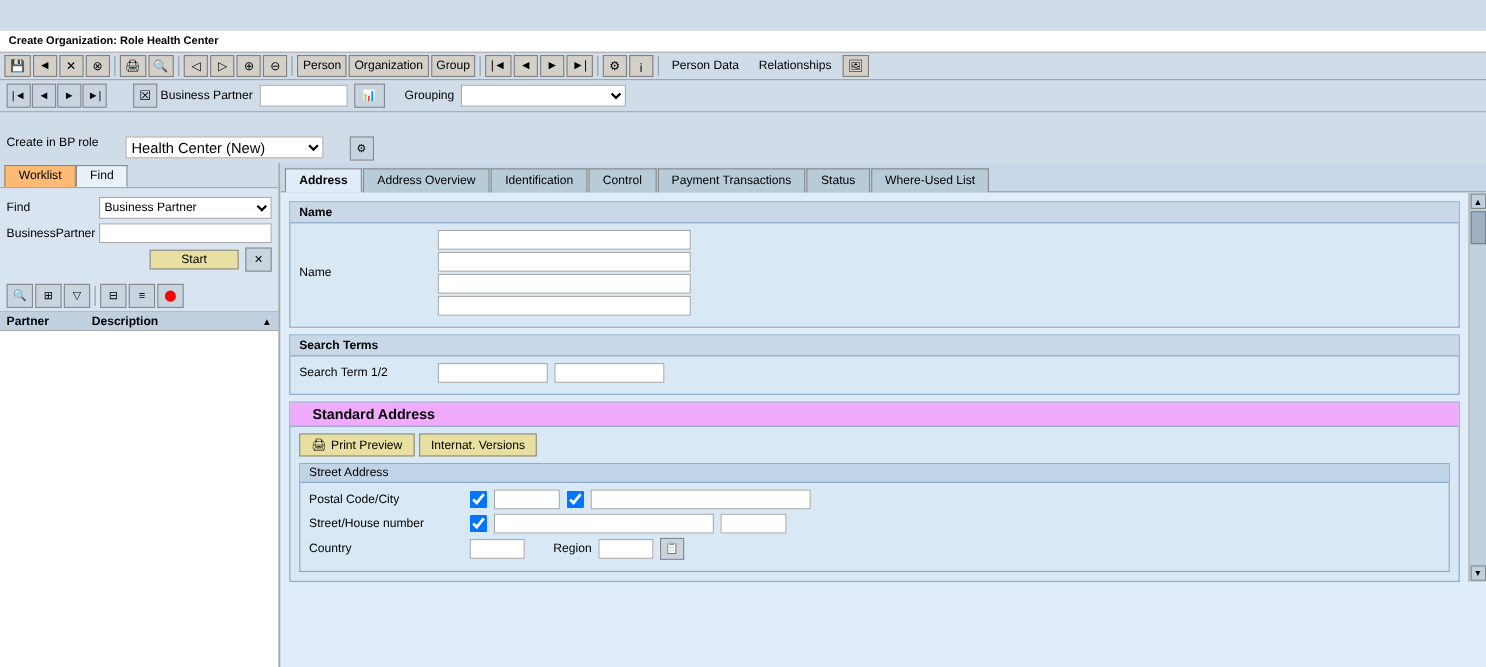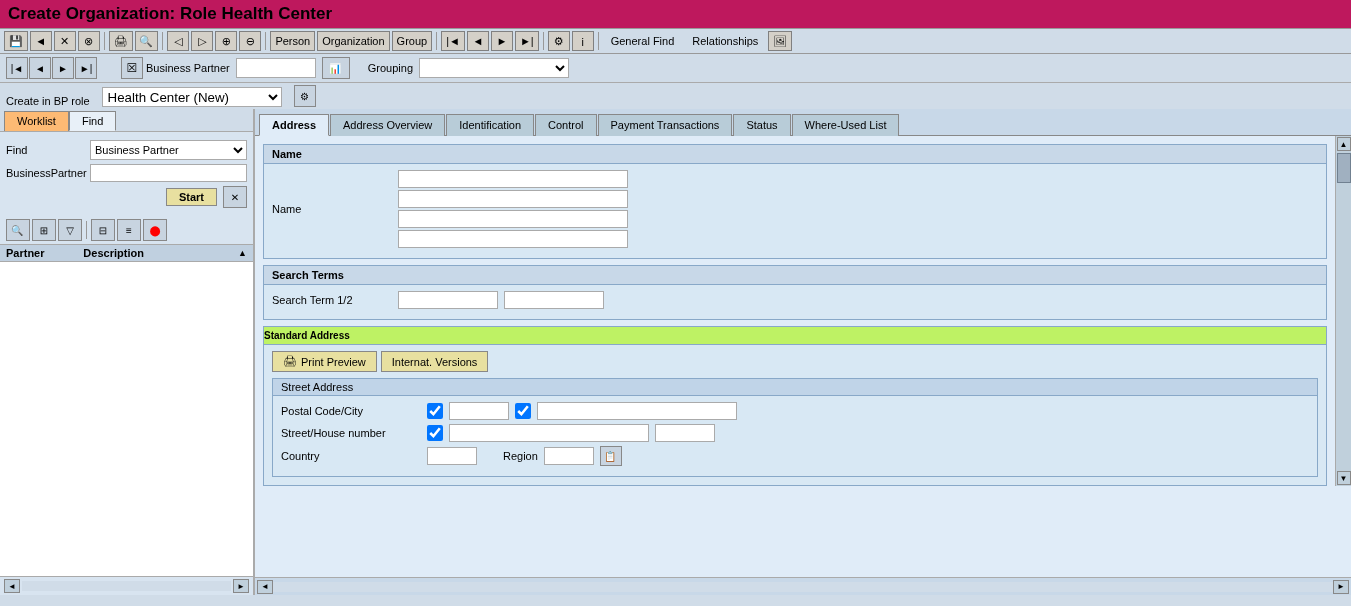"Create Organization: Role Health Center" .title-bar { background: #be185d -> #ffffff; font-size: 17px -> 10px; margin-top: none -> 28px }
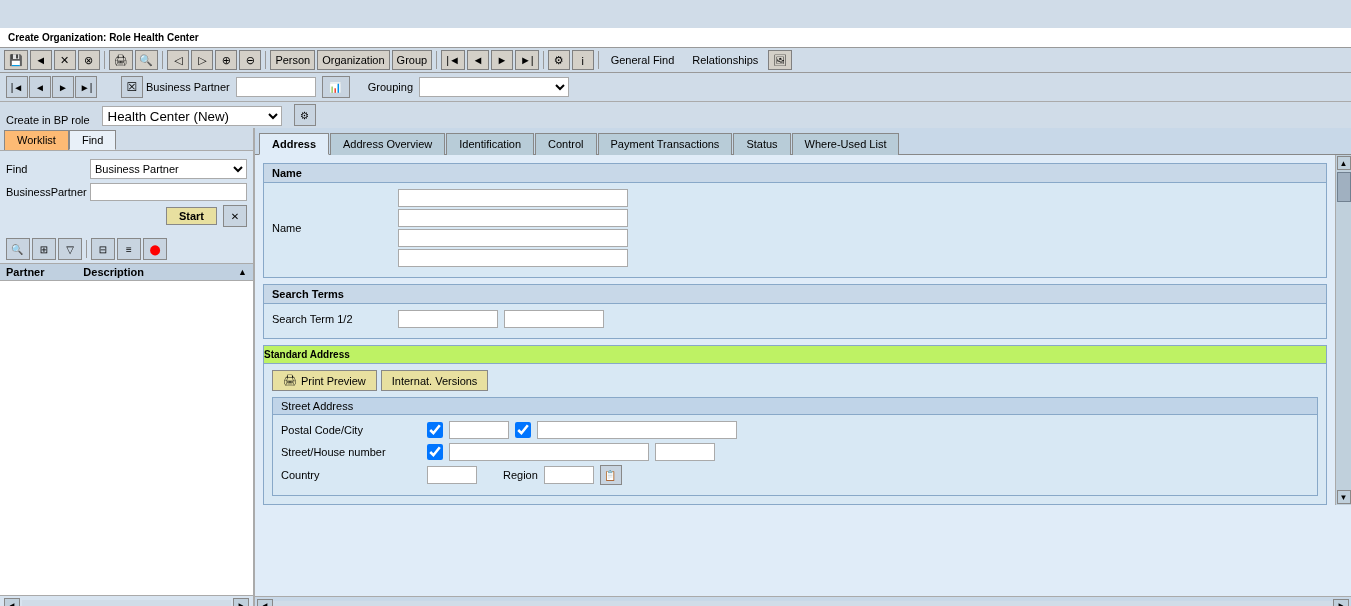"General Find" span { text: General Find -> Person Data }
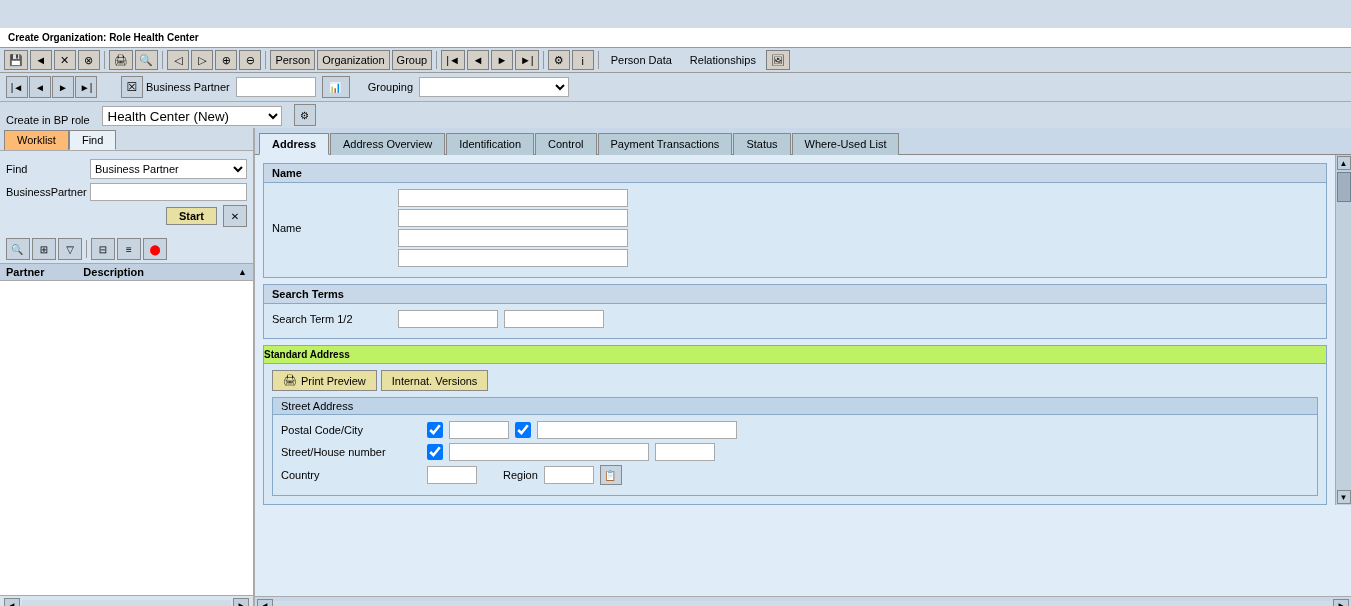"Create in BP role" .role-row { align-items: flex-end -> flex-start; gap: 12px -> 24px; margin-top: none -> 20px }
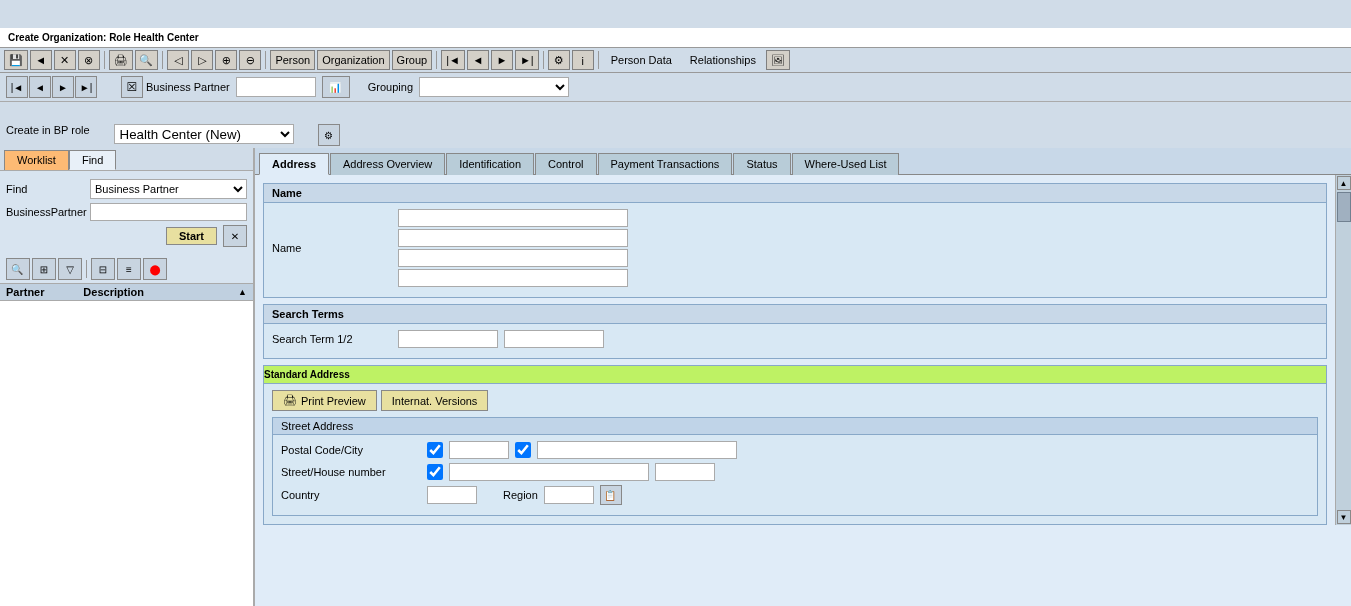"Start" .start-btn { font-weight: bold -> normal; padding: 2px 12px -> 2px 28px }
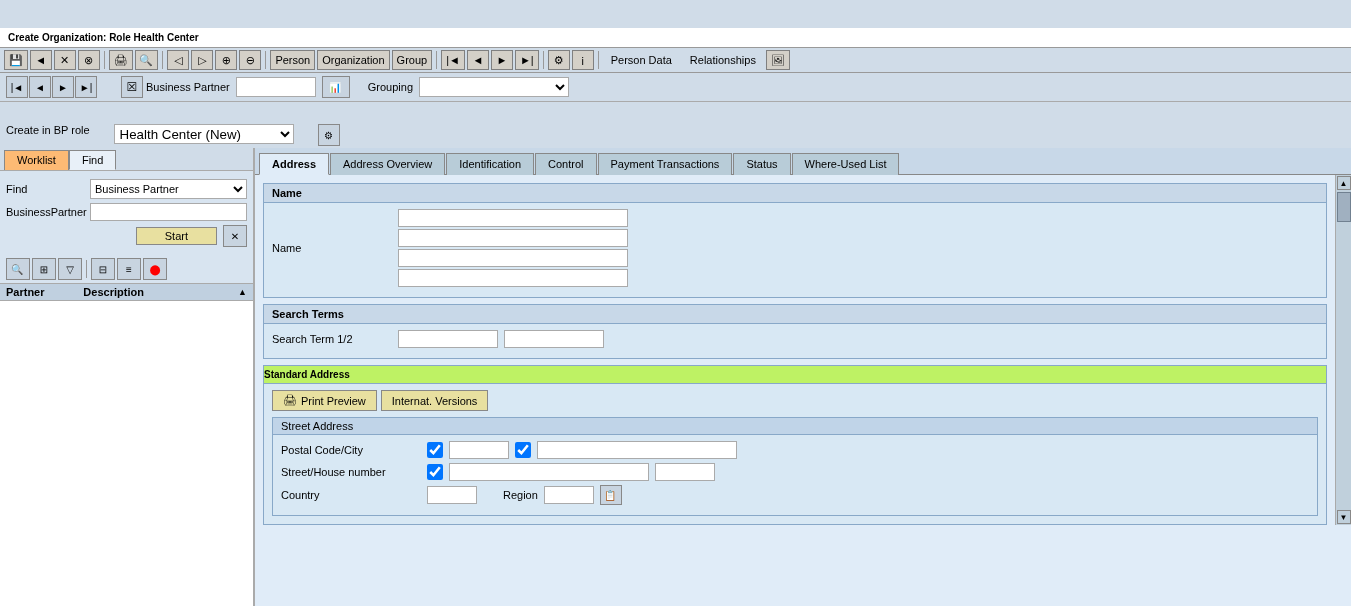"Standard Address" .std-addr-title { background: #bef264 -> #f0abfc; font-size: 10px -> 13px; padding: 3px 0 -> 3px 20px }
